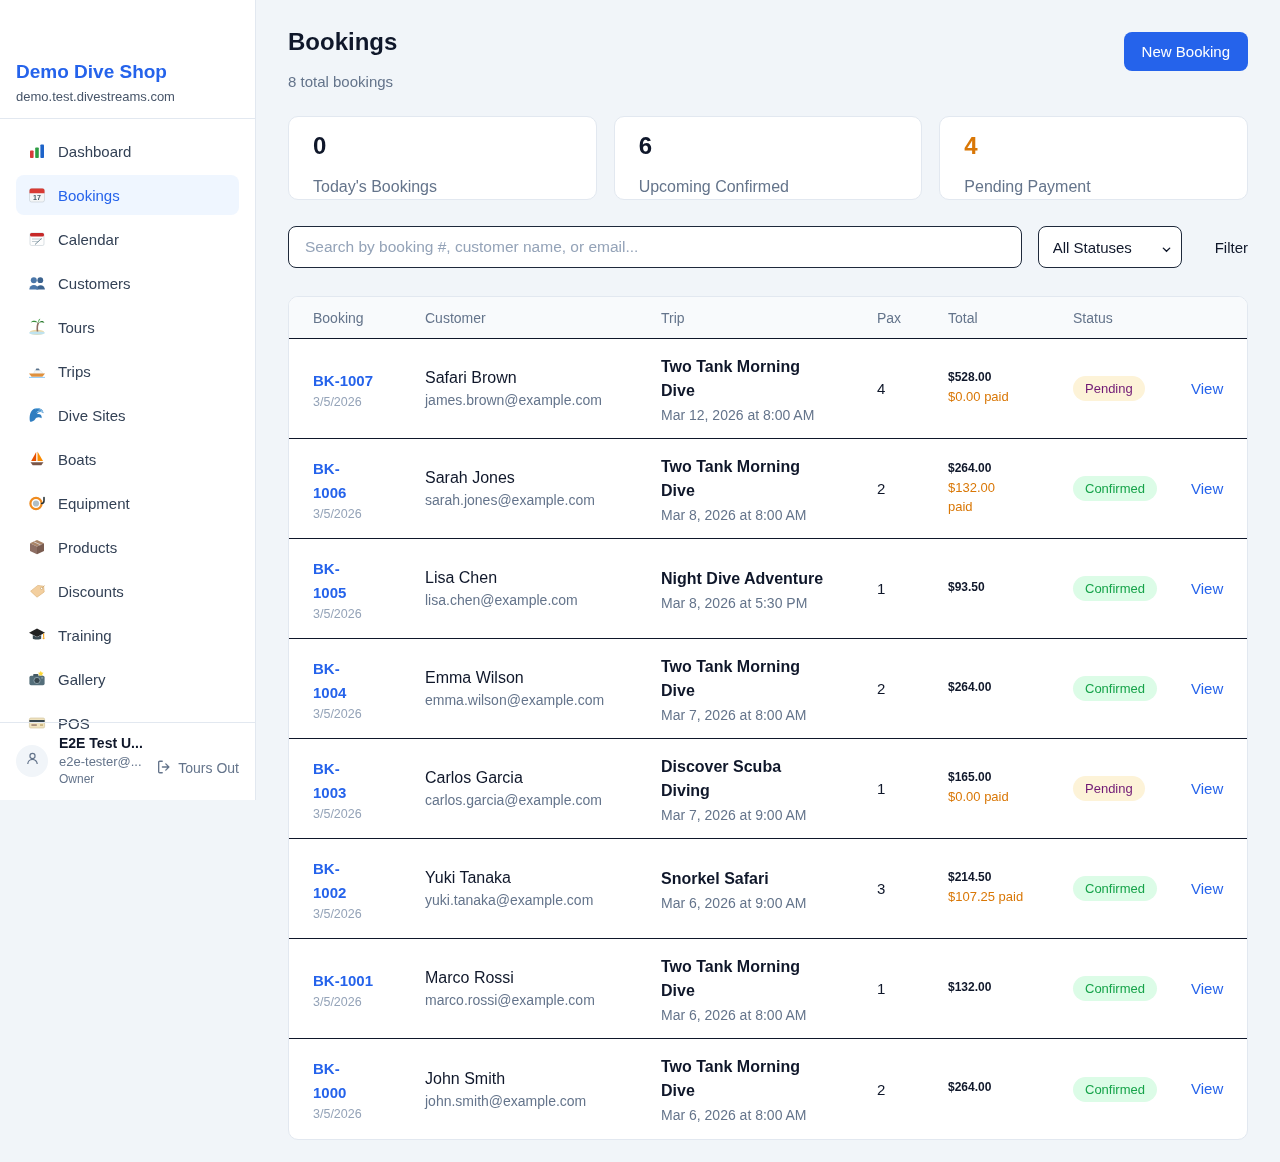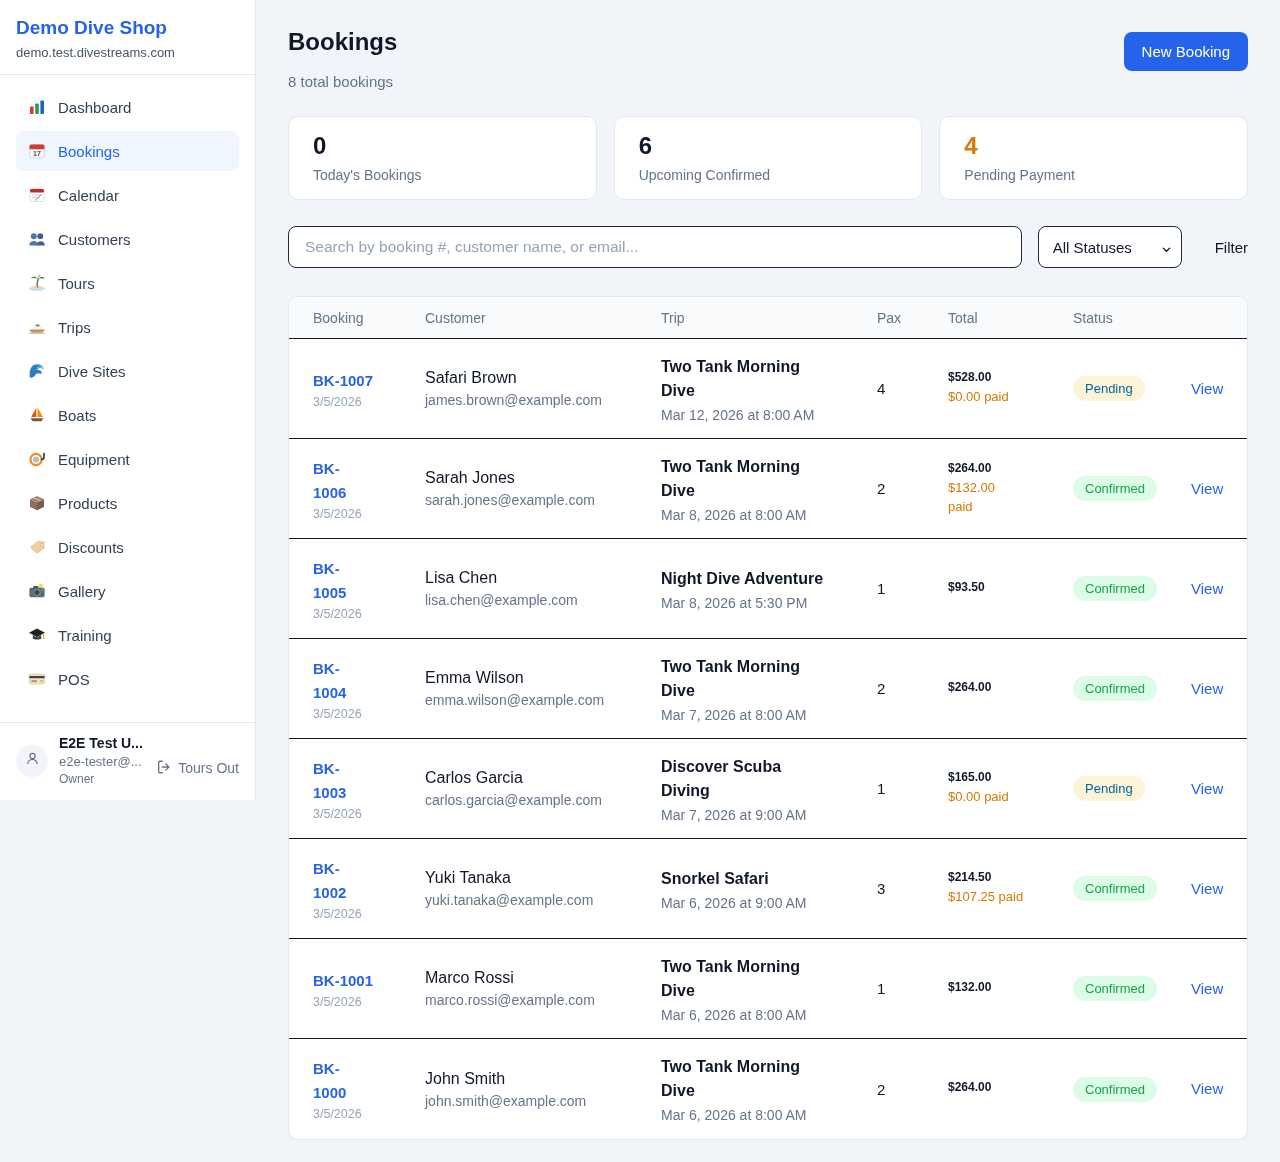"Demo Dive Shop" .brand { margin-top: none -> 44px }
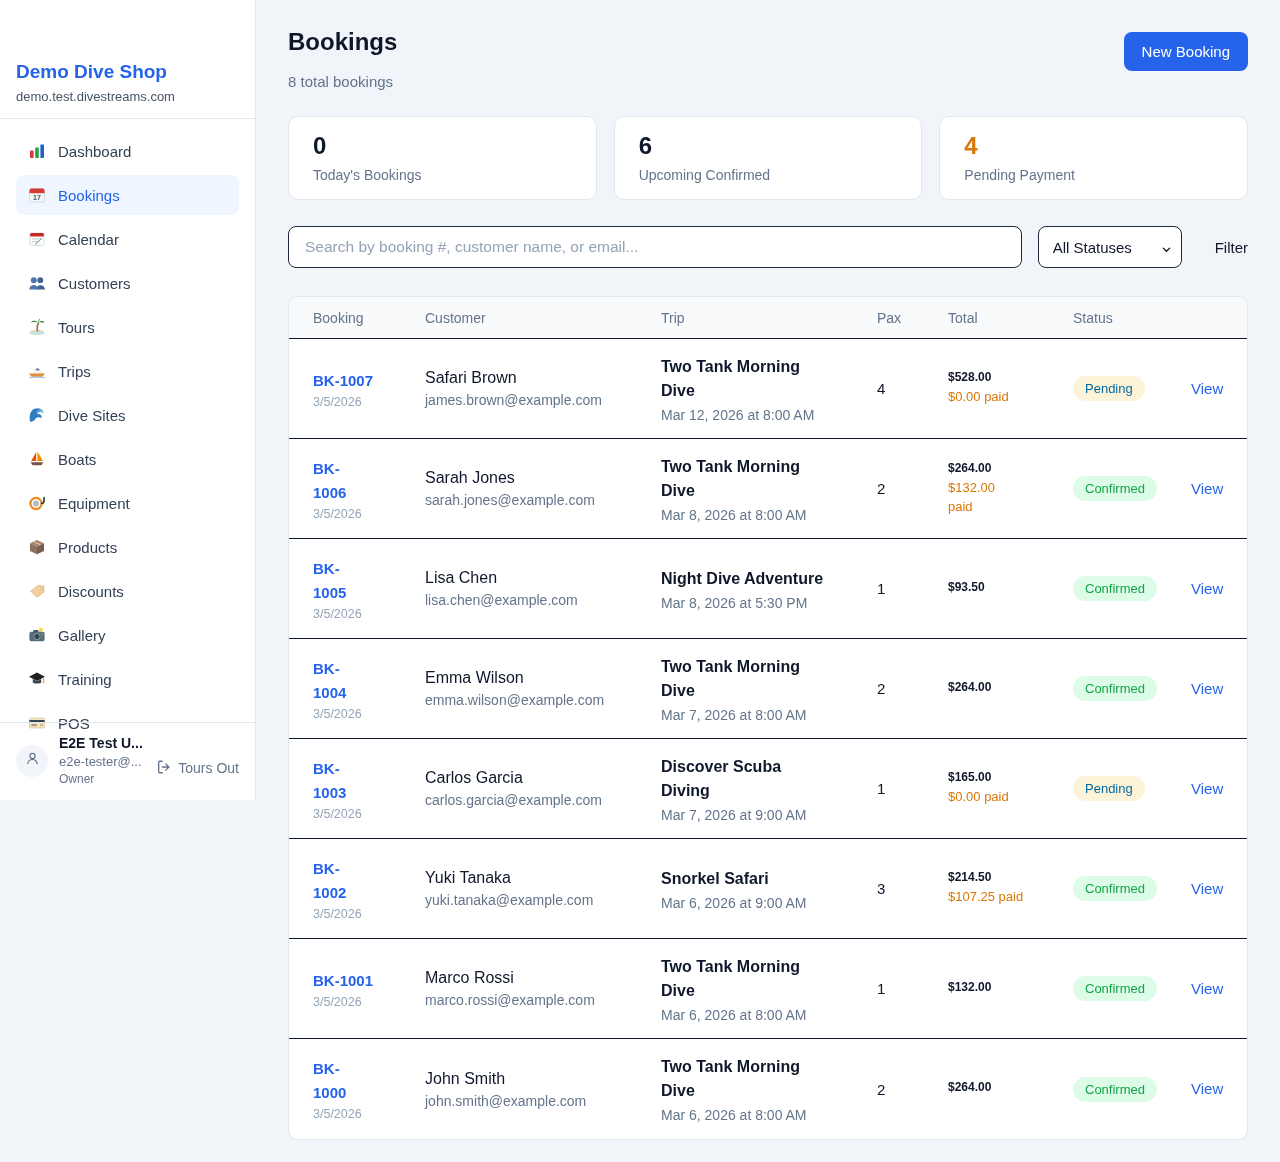"Today's Bookings" .stat-label { font-size: 14px -> 16px; margin-top: 7px -> 18px }
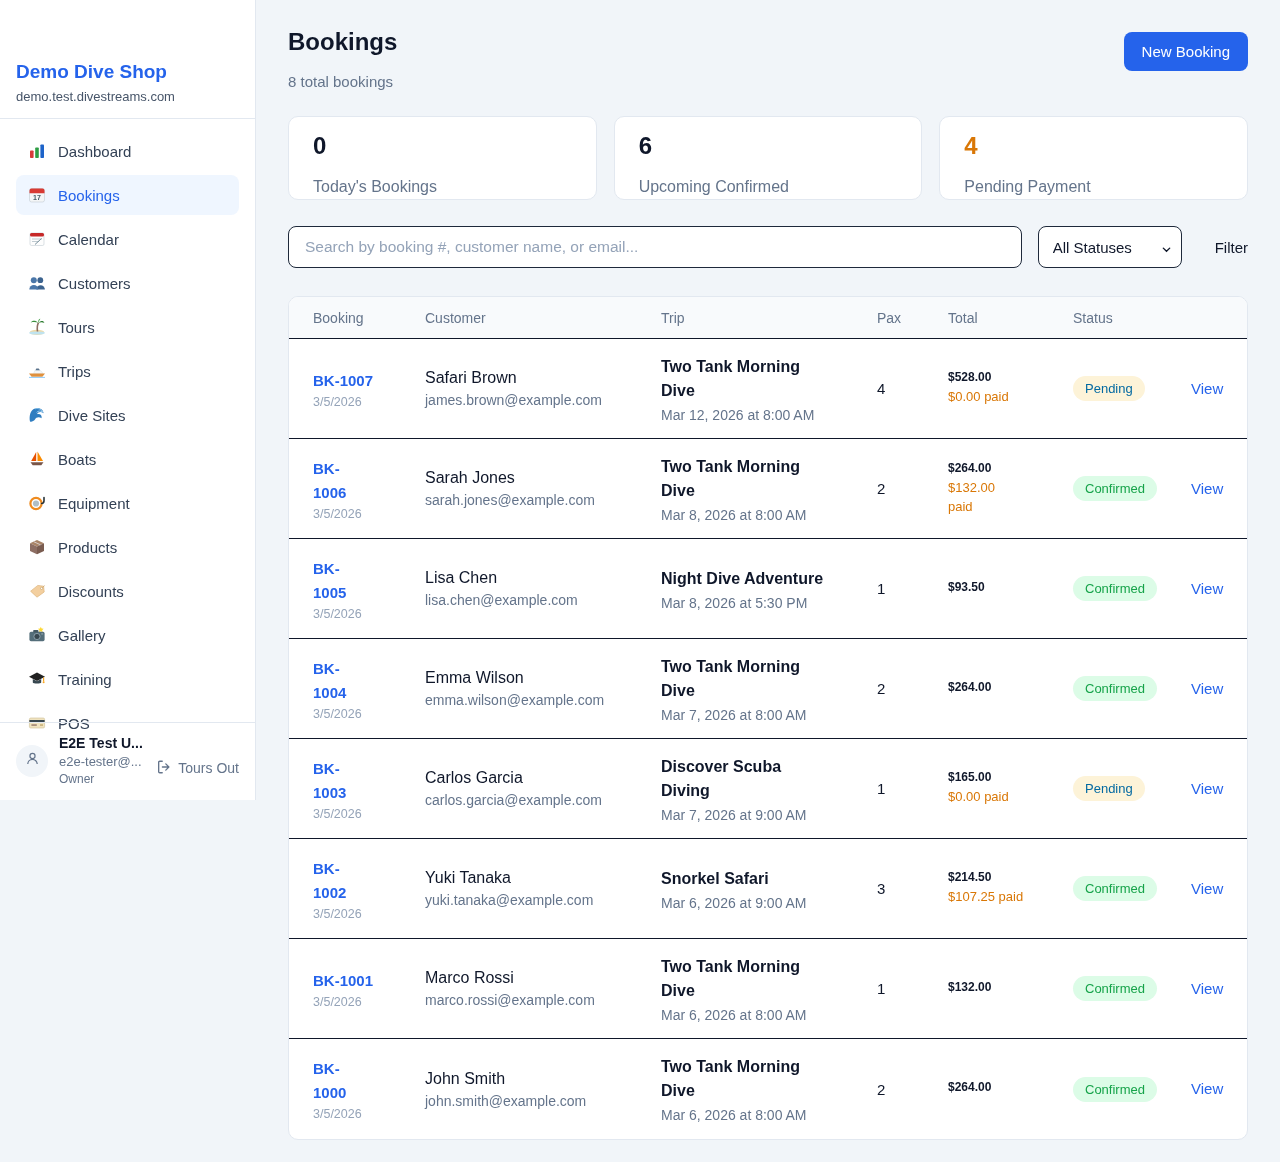"Pending" .badge-pending { color: #0369a1 -> #701a75 }
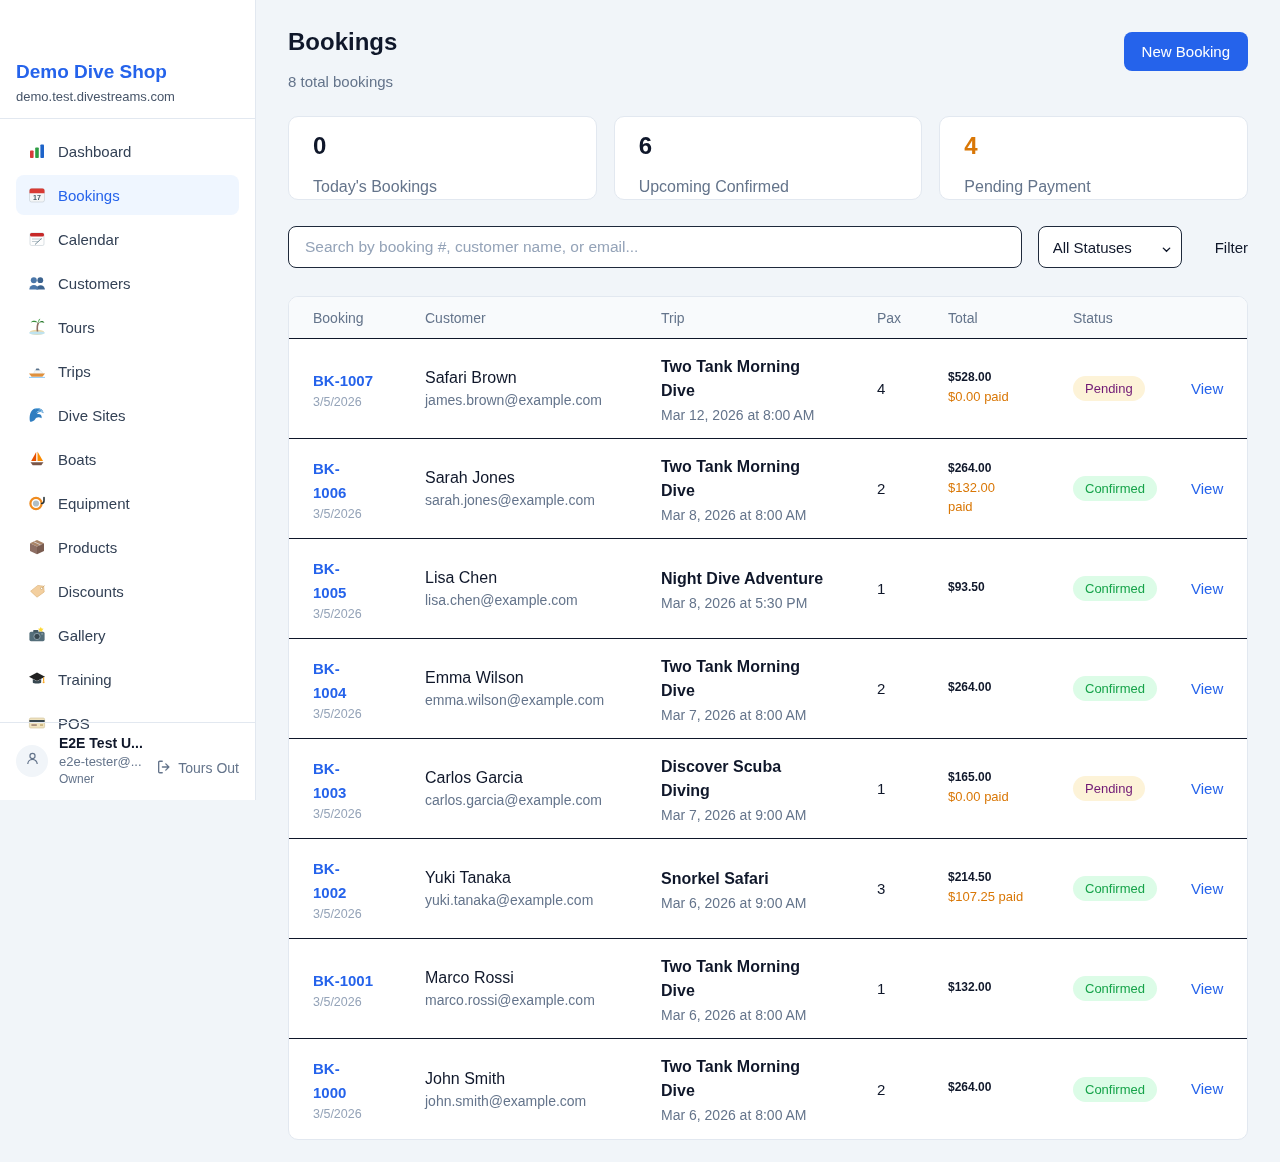"Gallery" a.nav-item { order: before "Training" -> after "Training" }
